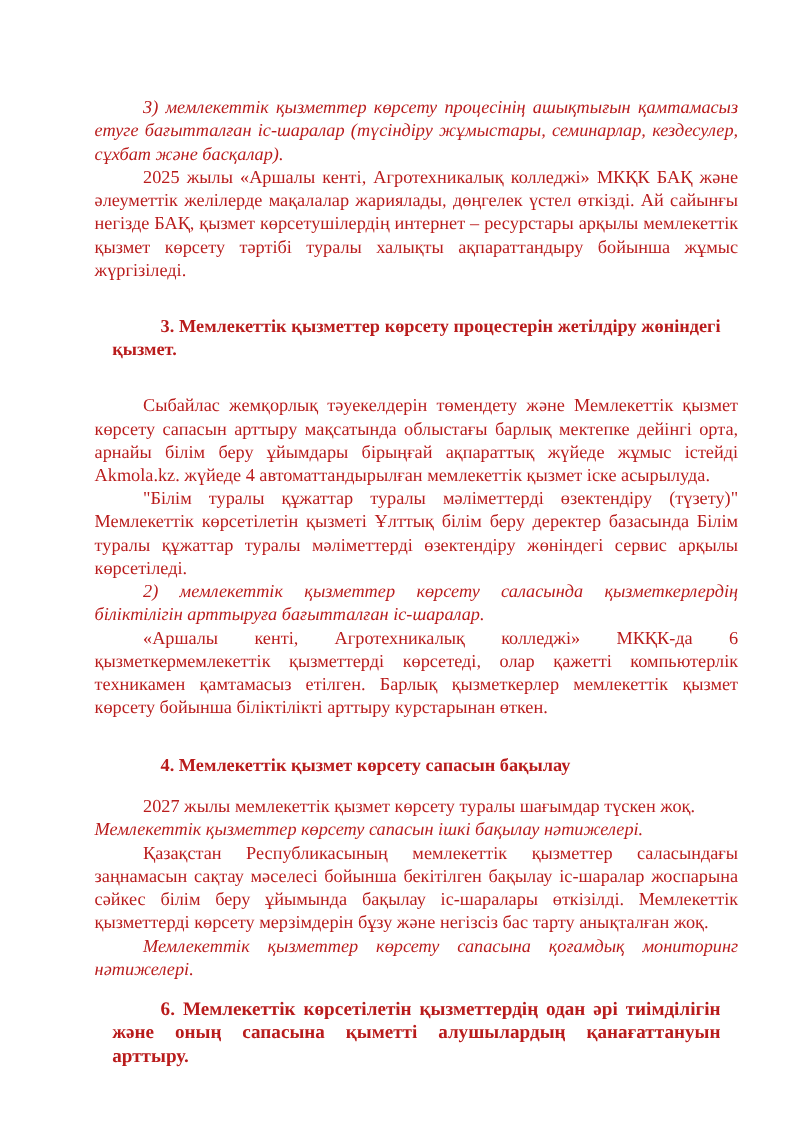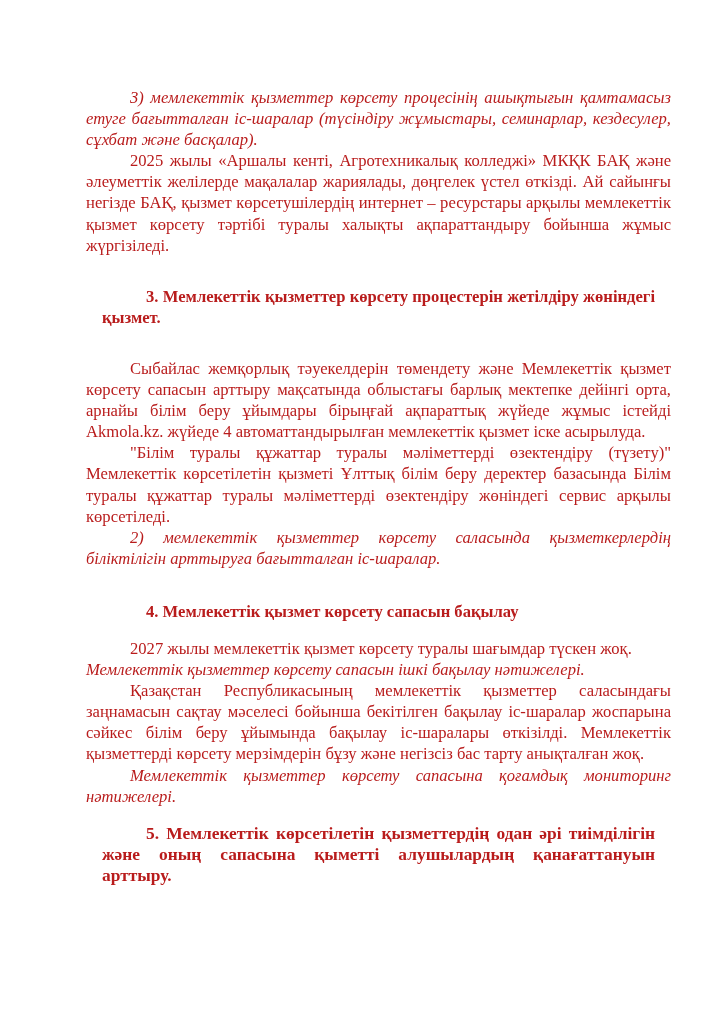"«Аршалы кенті, Агротехникалық колледжі»" p.p { html: none -> <p>«Аршалы кенті, Агротехникалық колледжі» МКҚК-да 6 қызметкермемлекеттік қызметтерді көрсетеді, олар қажетті компьютерлік техникамен қамтамасыз етілген. Барлық қызметкерлер мемлекеттік қызмет көрсету бойынша біліктілікті арттыру курстарынан өткен.</p> }
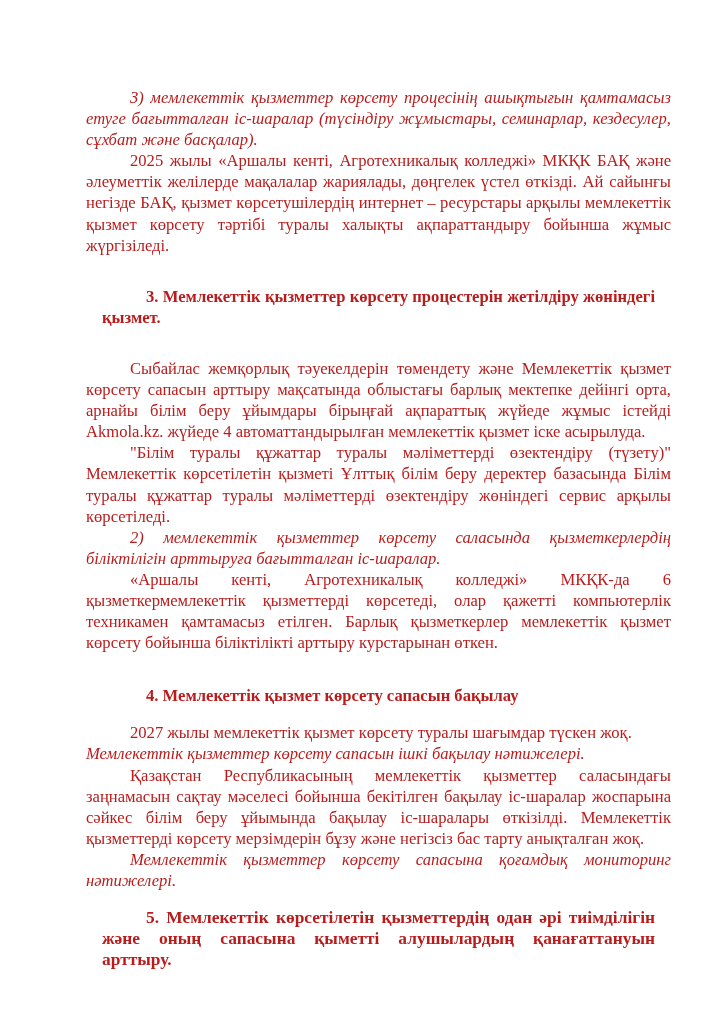"5. Мемлекеттік көрсетілетін қызметтердің" p.h { text: 5 -> 6 }
